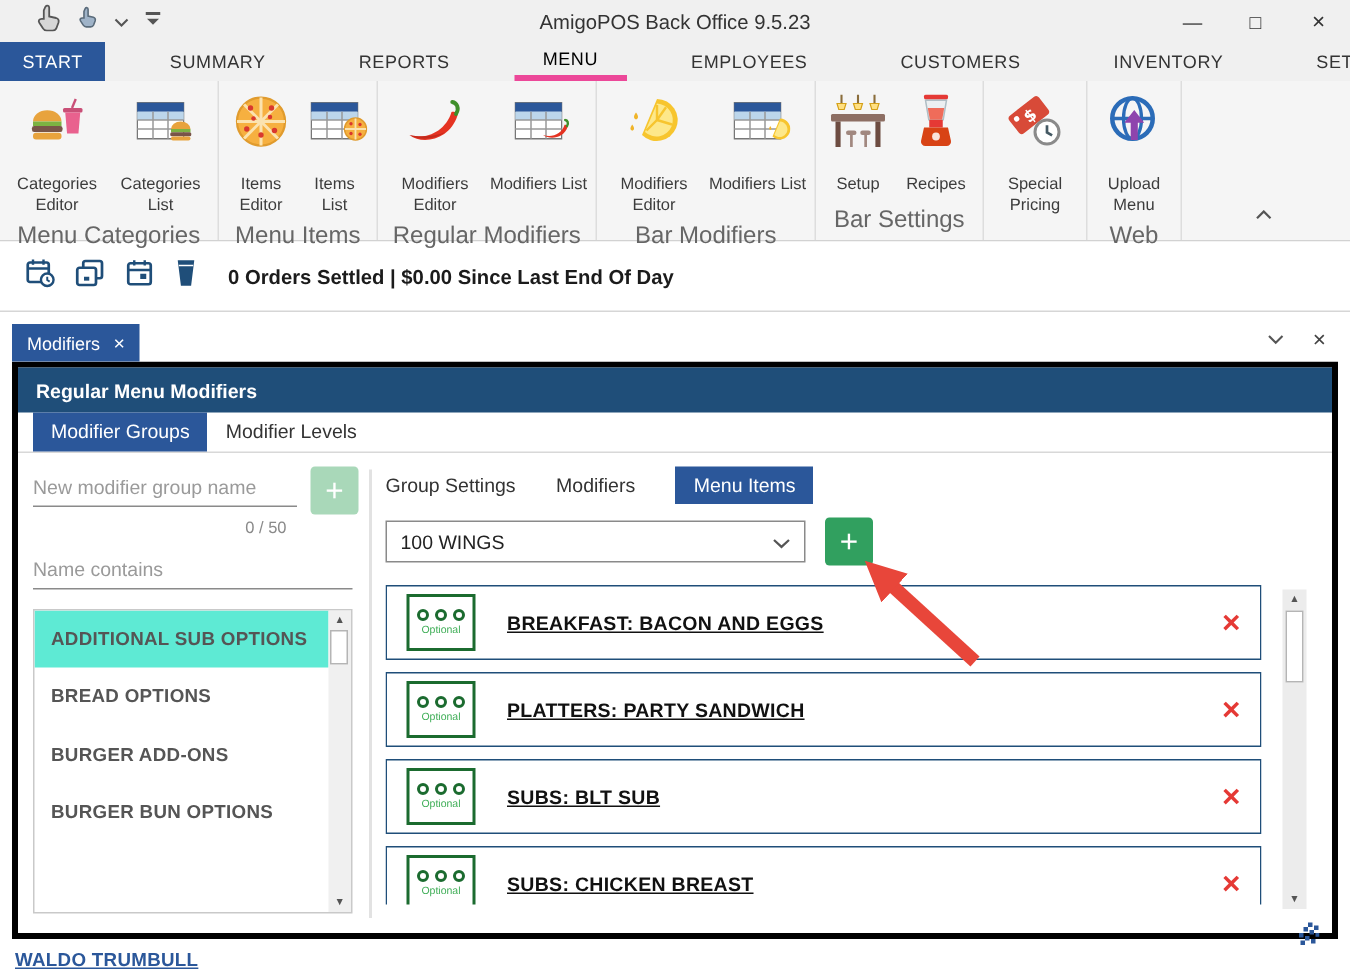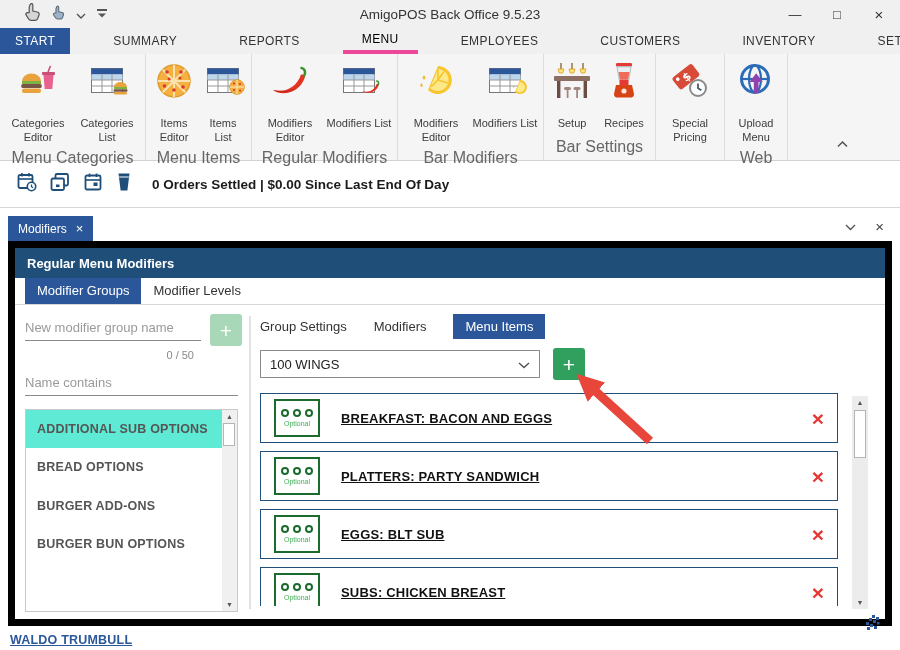"Regular Menu Modifiers" .panel { border: 7px solid #000000 -> 4px solid #000000 }
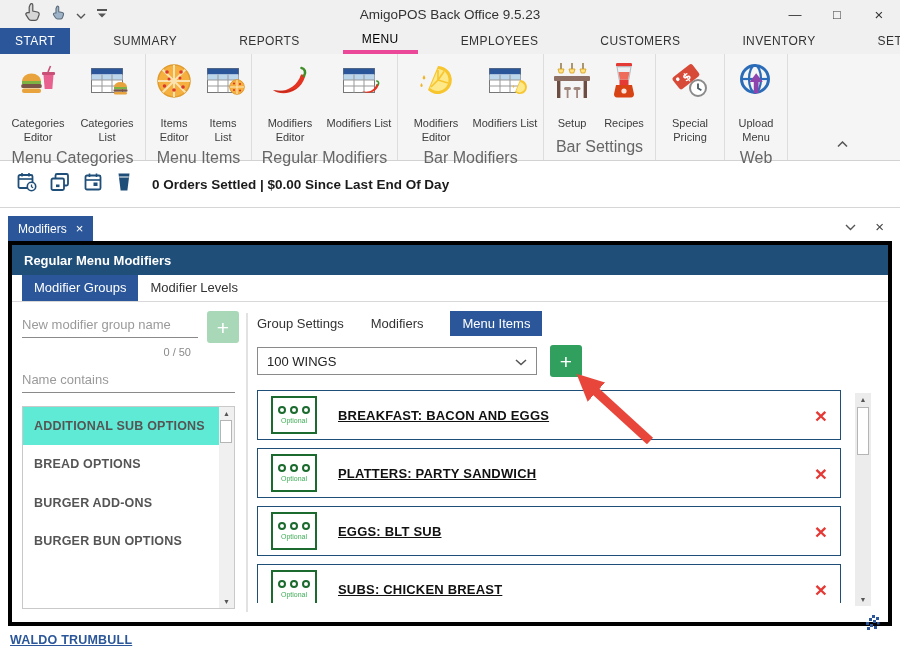"EGGS: BLT SUB" span.mtitle { text: EGGS -> SUBS }
